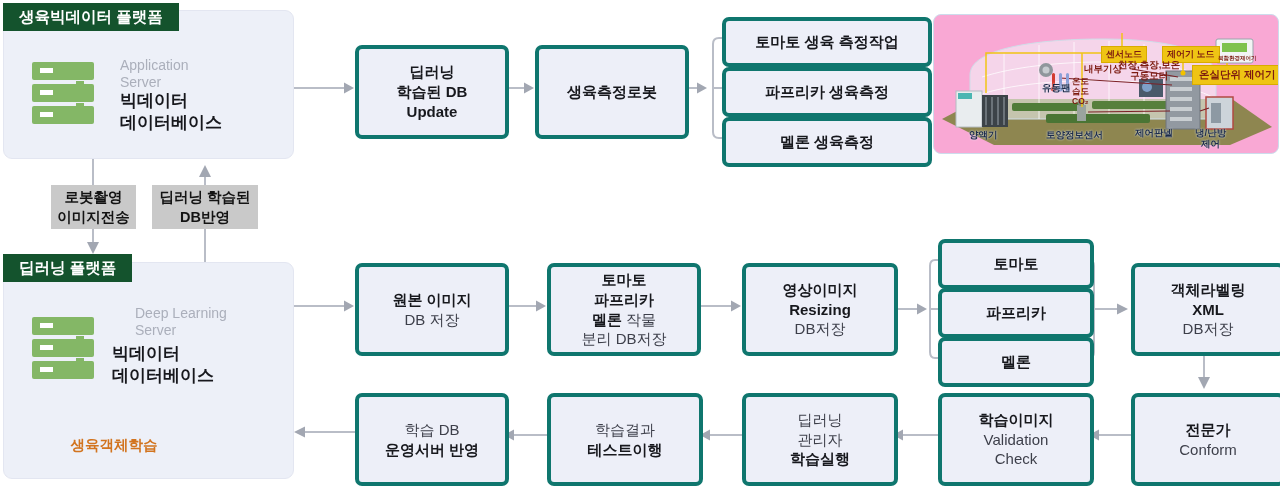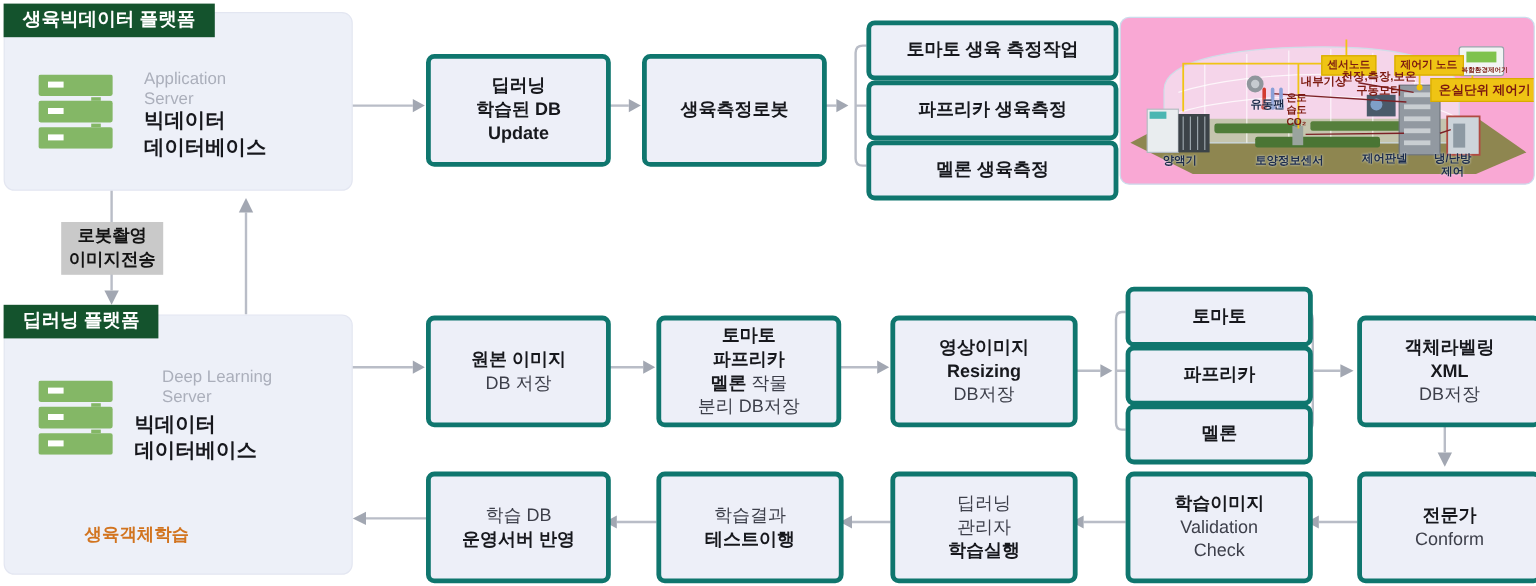"딥러닝 학습된" div.graybox { html: none -> <div> <div>딥러닝 학습된</div> <div>DB반영</div> </div> }
